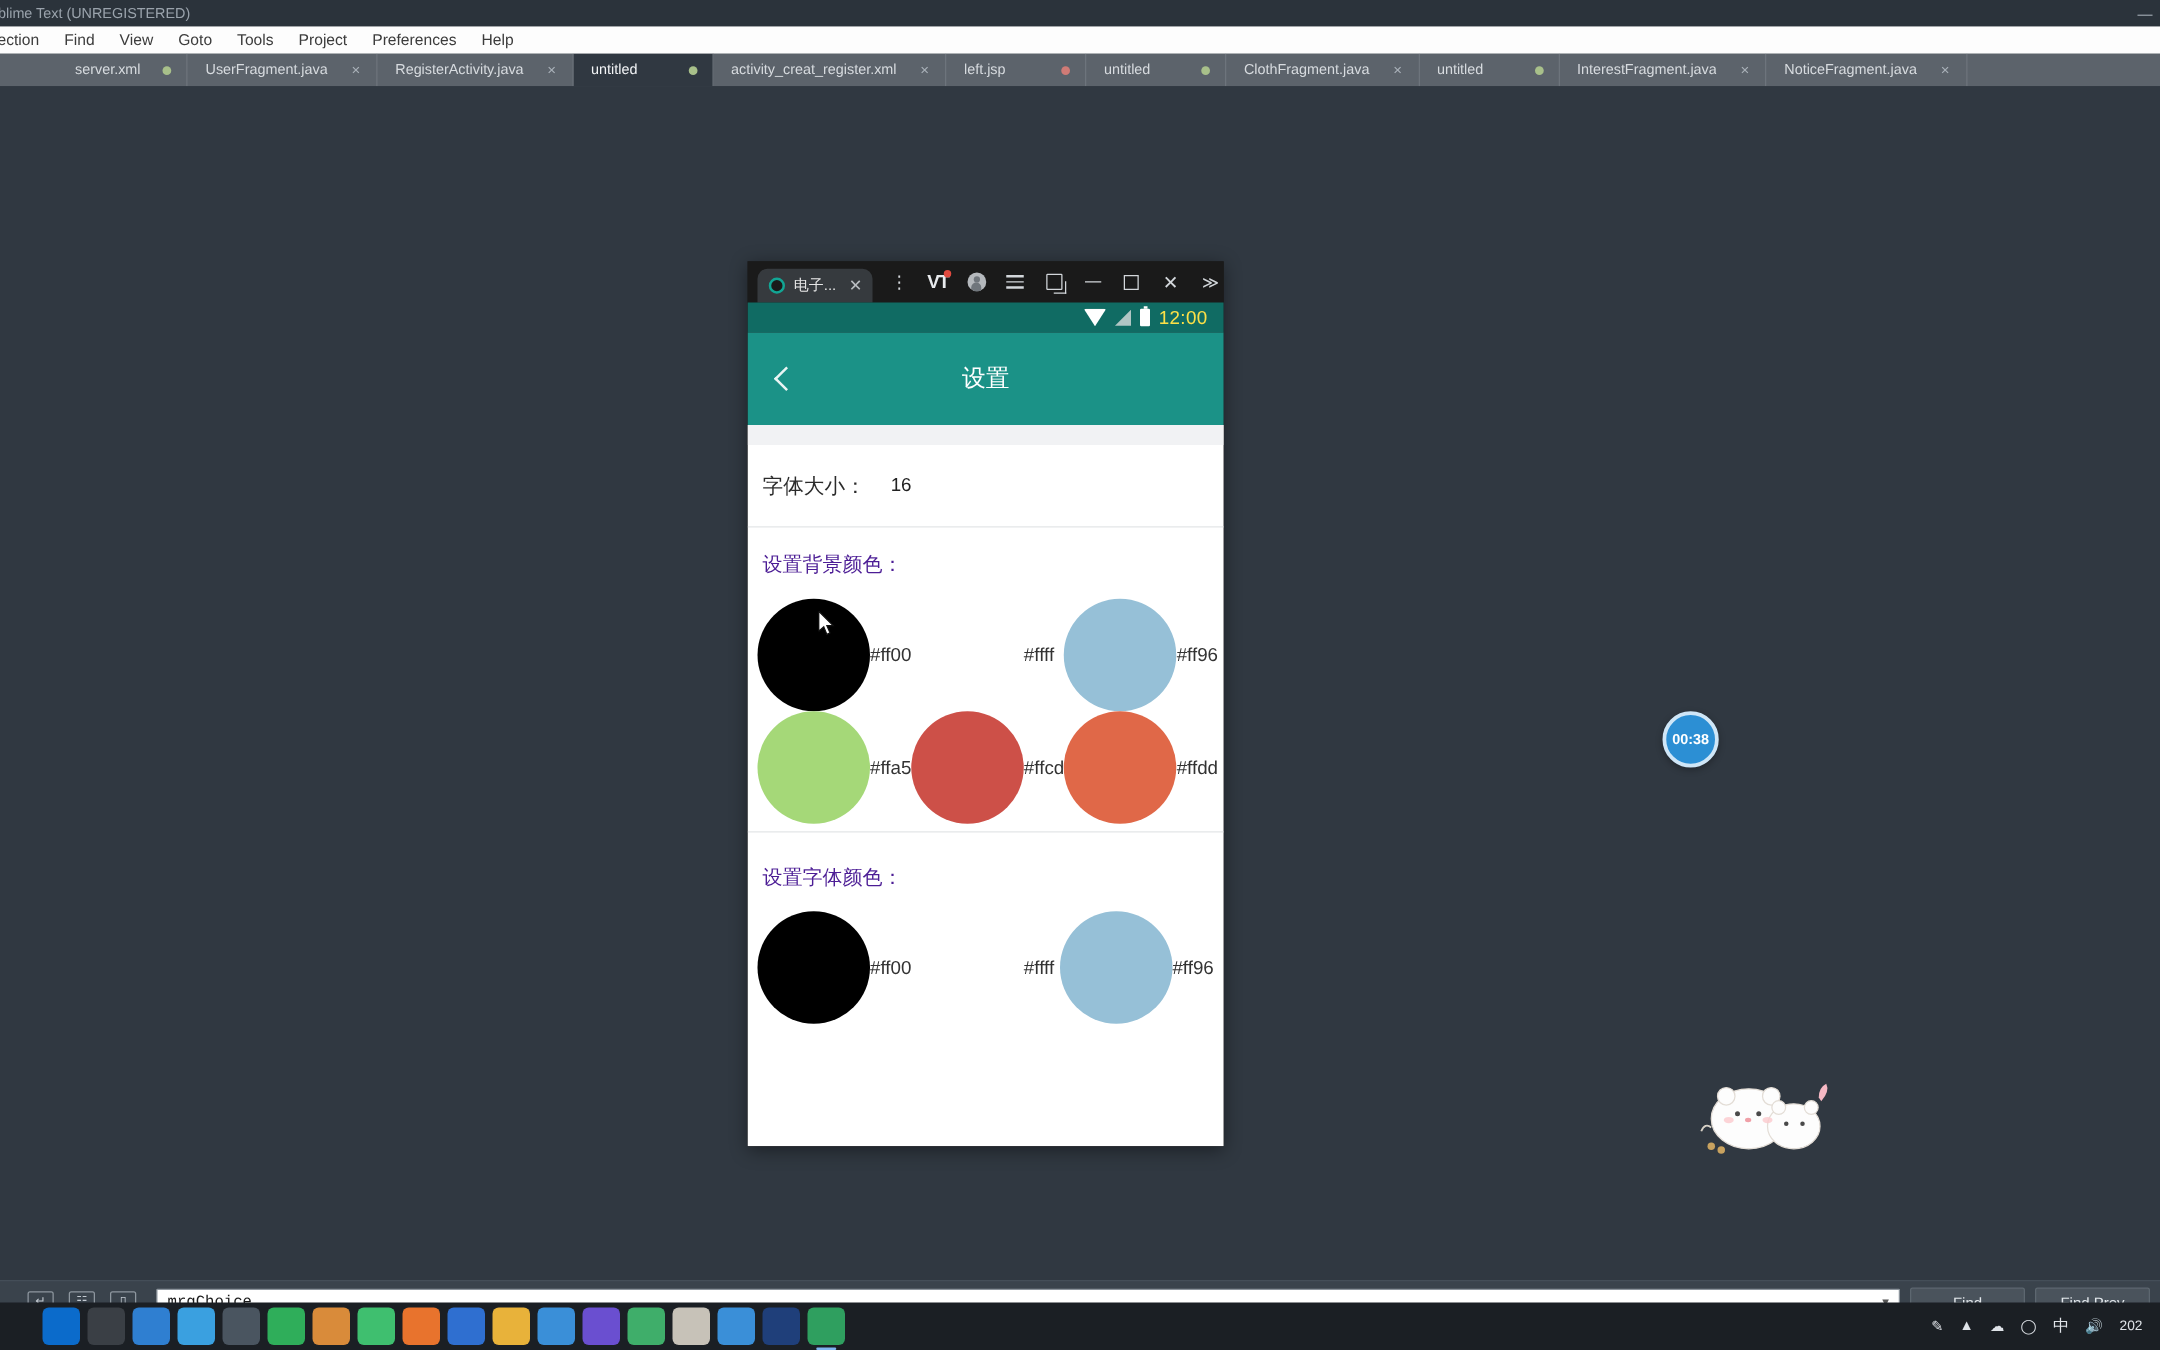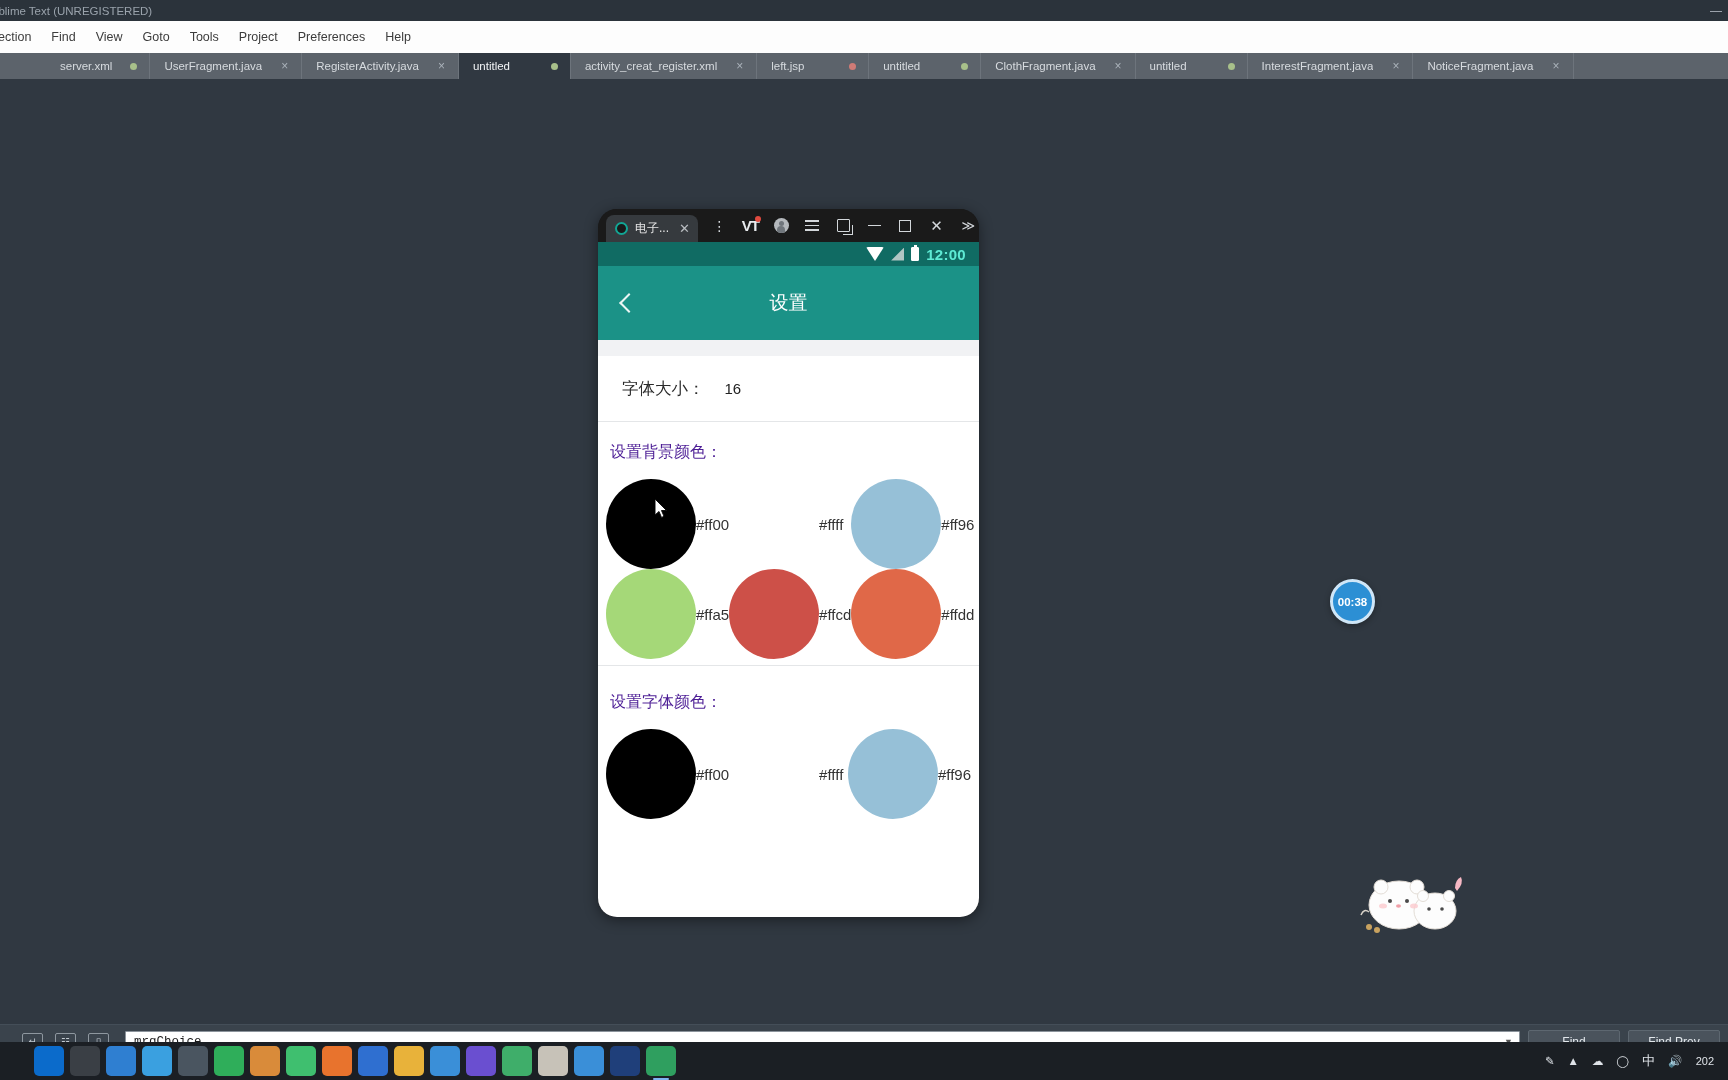"ection" .st-menubar { height: 32px -> 22px }
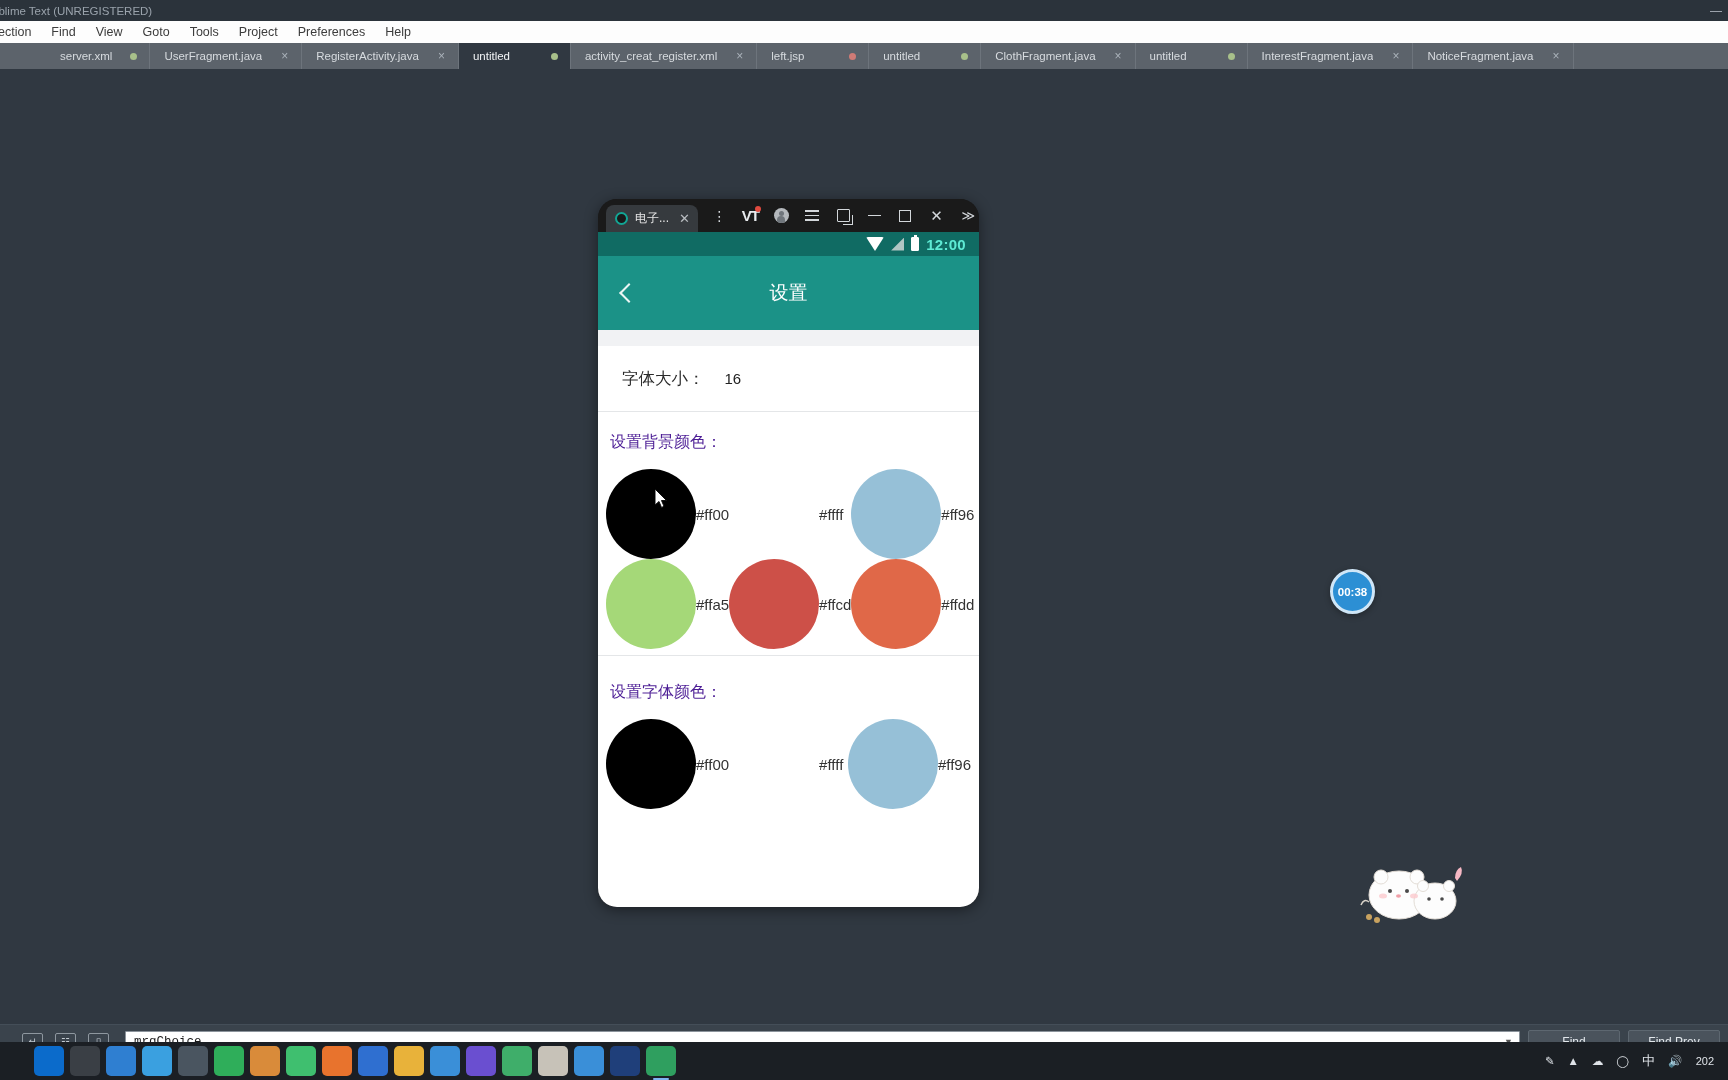"电子..." .emu { border-radius: 19px -> none; top: 130px -> 140px }
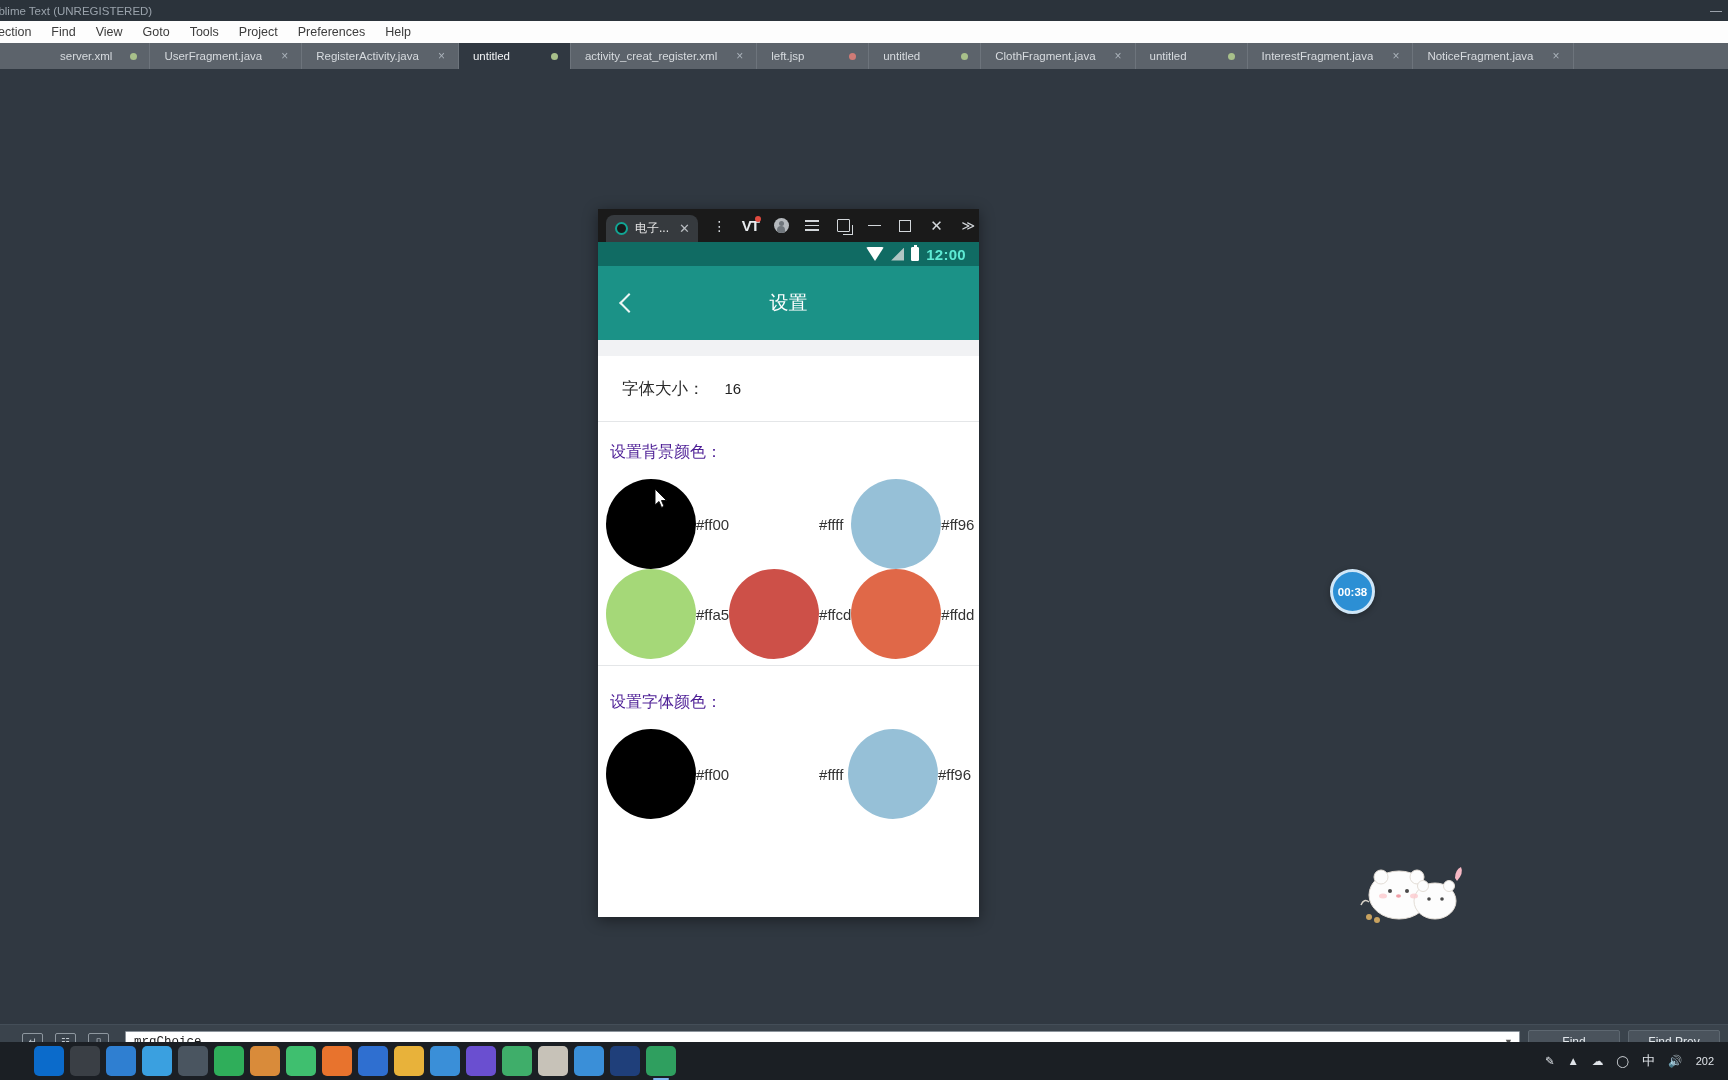"12:00" .and-statusbar .clock { color: #5eead4 -> #fde047; font-weight: 700 -> 400 }
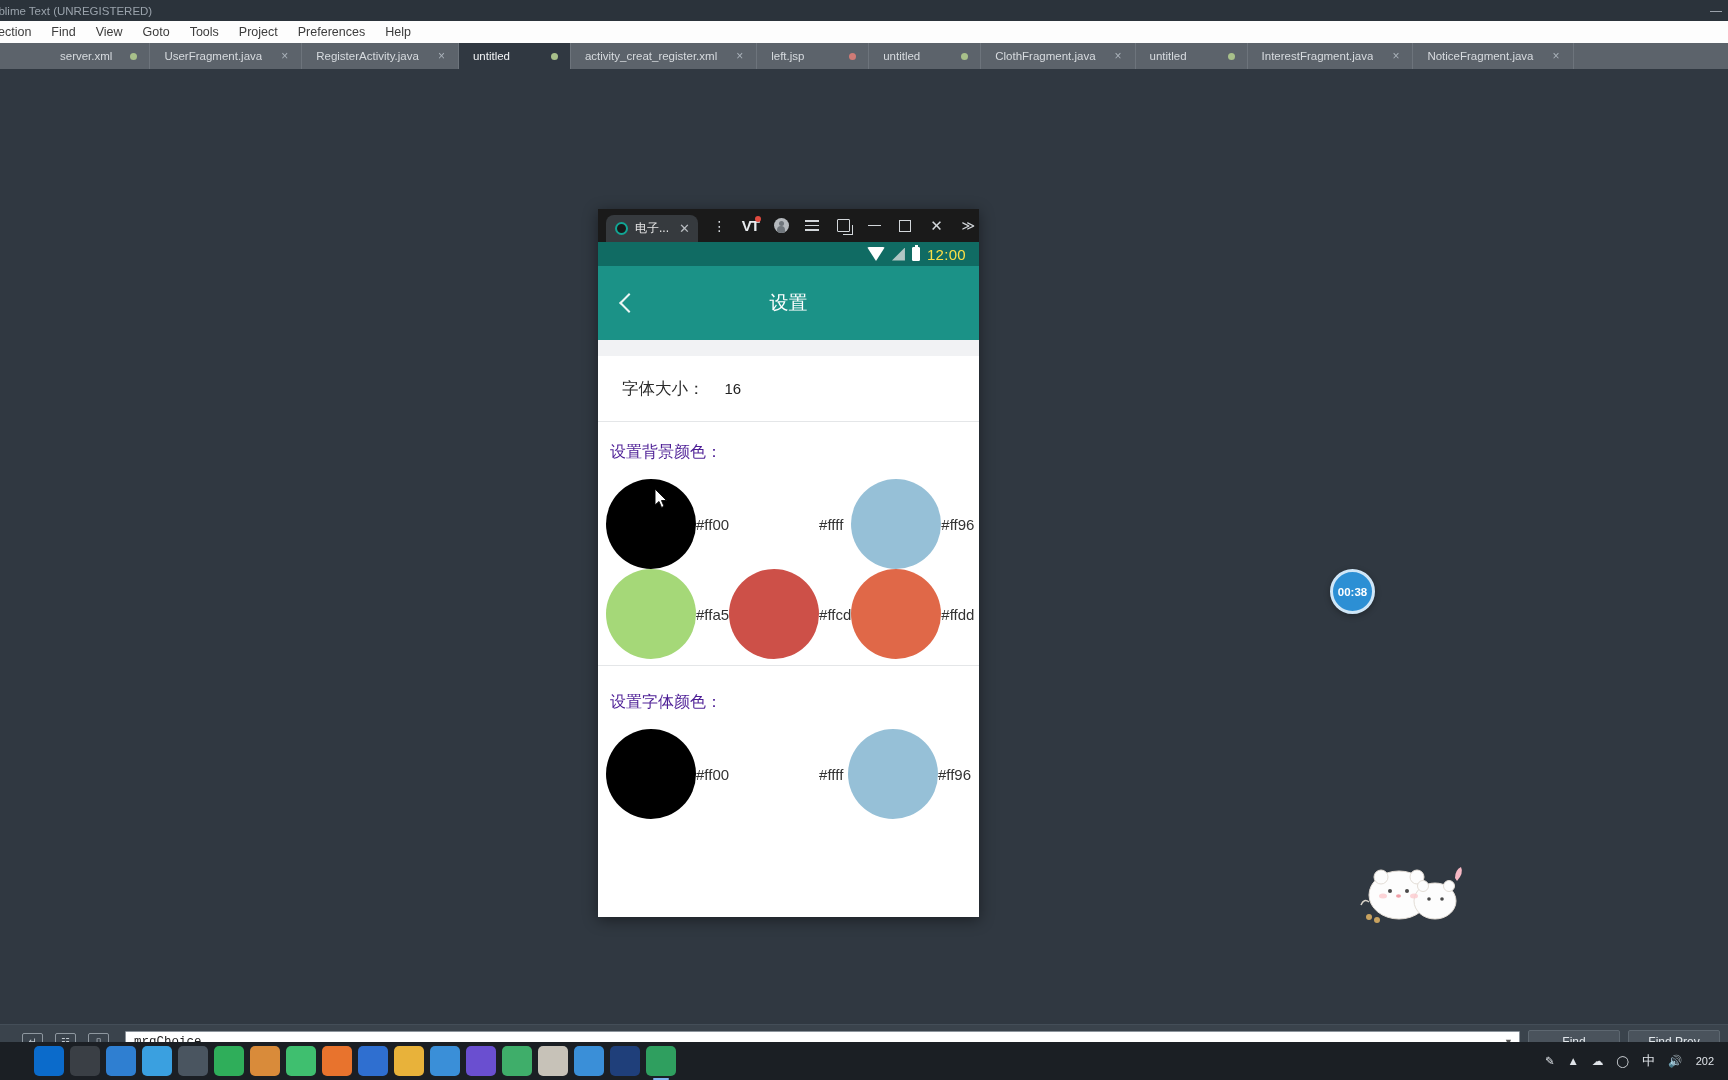"字体大小：" .row-fontsize { padding-left: 24px -> 12px }
